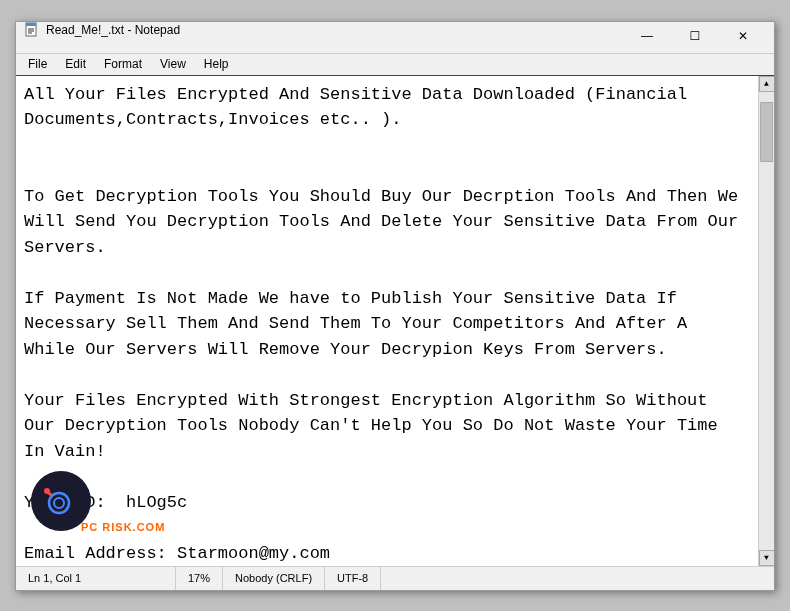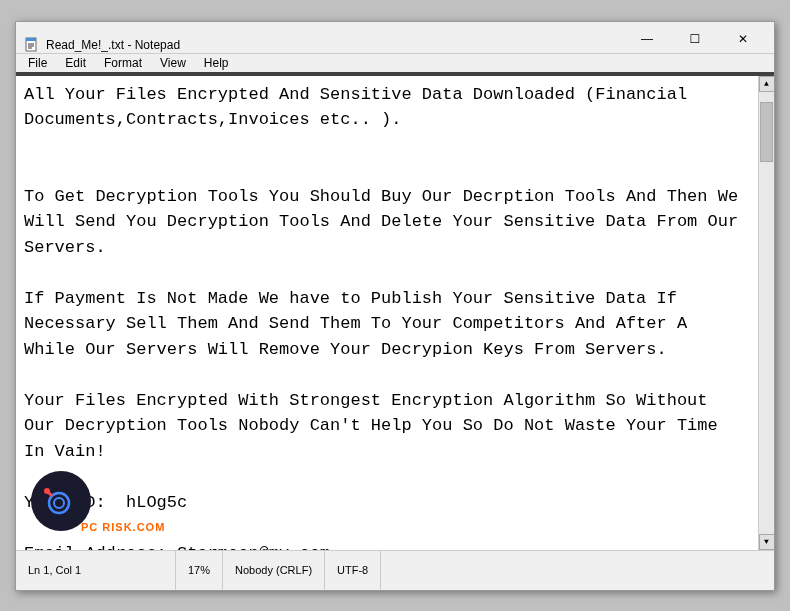"Read_Me!_.txt - Notepad" .title-bar { align-items: flex-end -> flex-start }
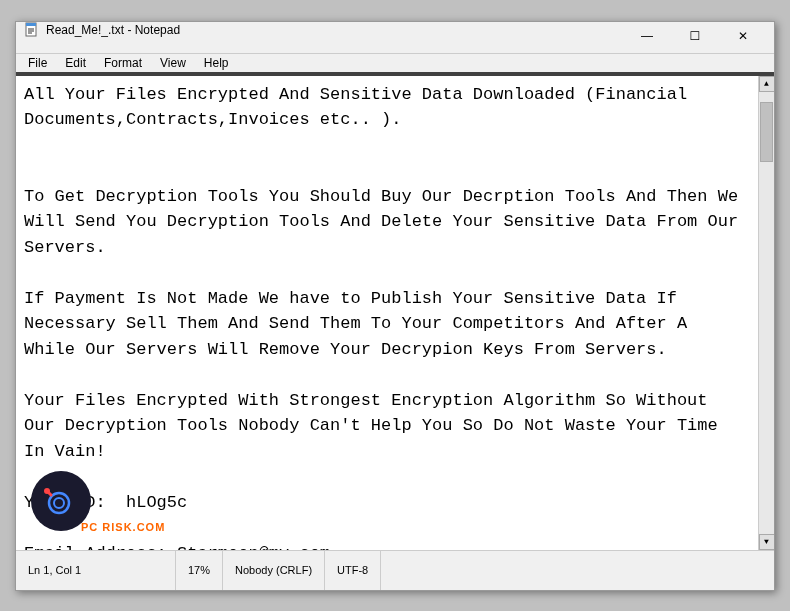"File" .menu-bar { border-bottom: 4px solid #404040 -> 1px solid #404040 }
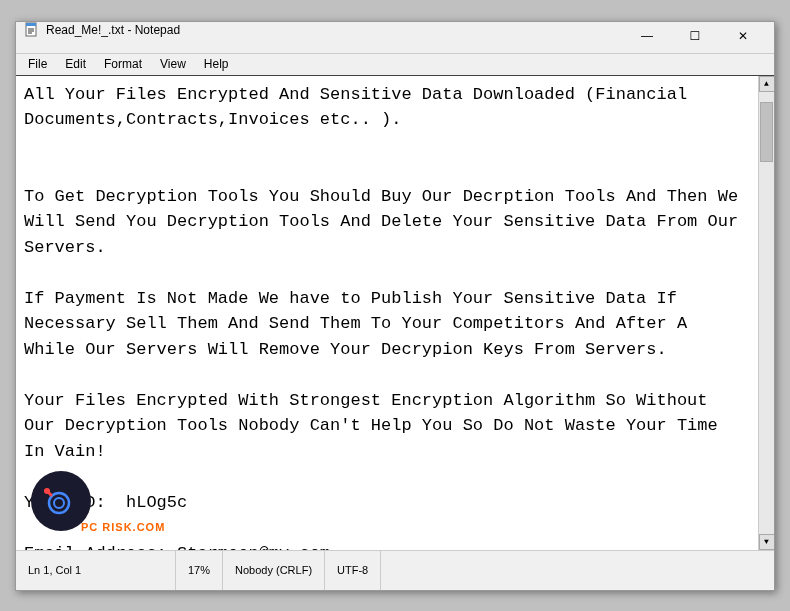"Ln 1, Col 1" .status-bar { height: 40px -> 24px }
